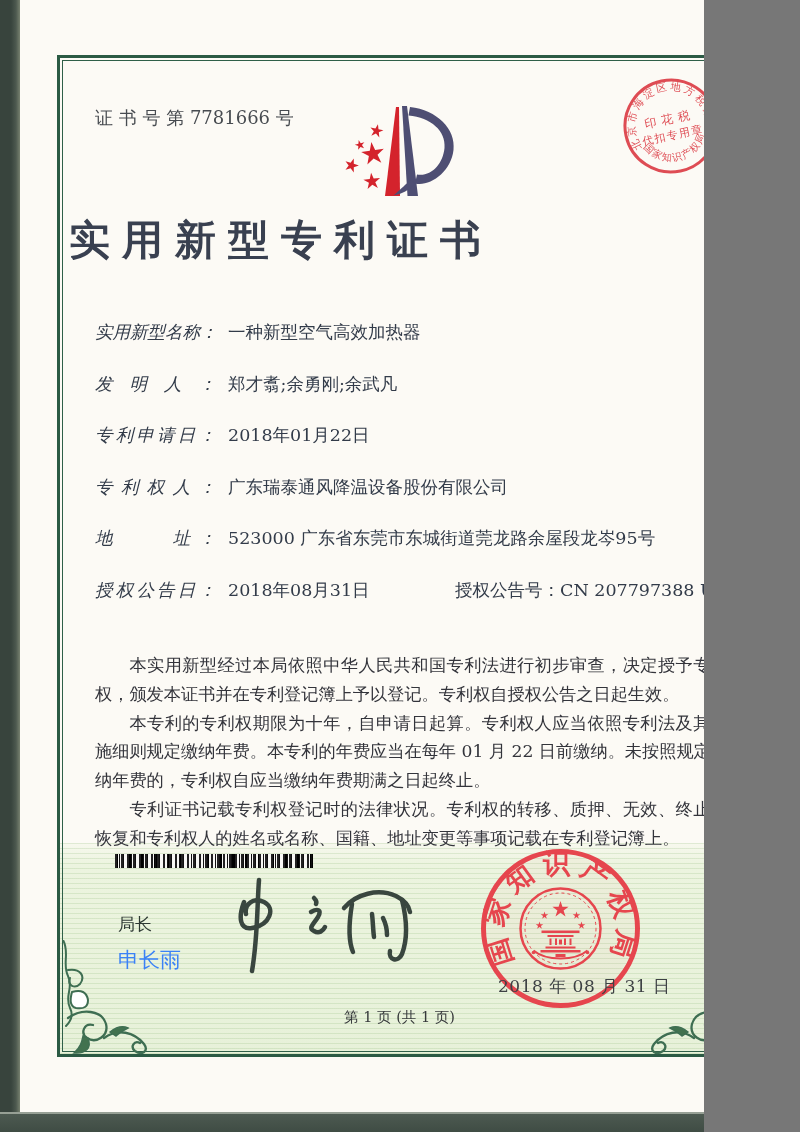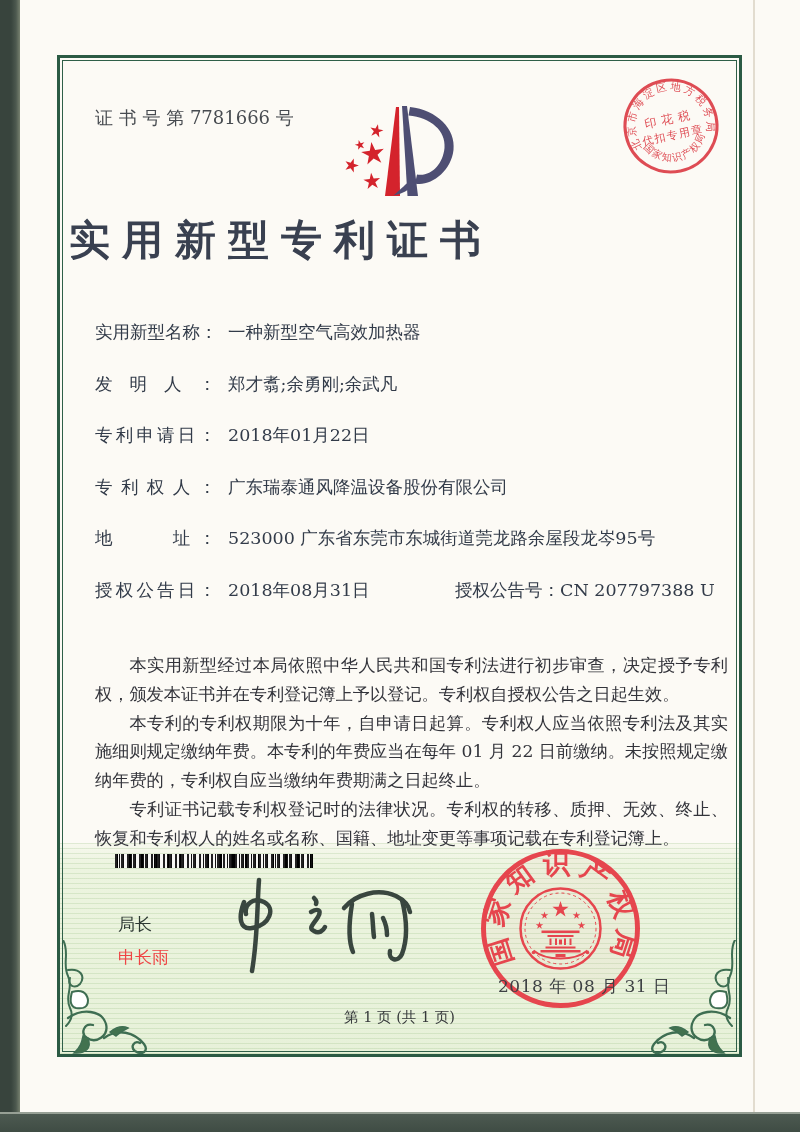"证 书 号 第 7781666" #page { width: 800px -> 704px }
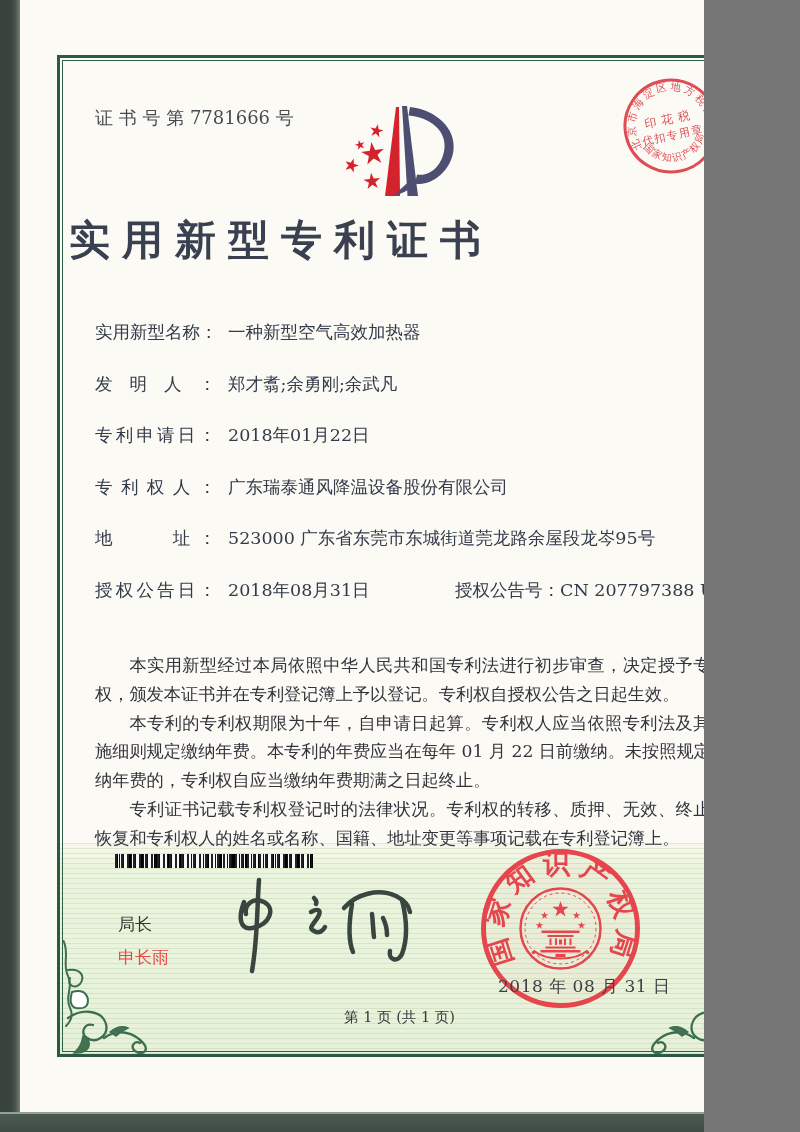"实用新型名称：" .flabel { font-style: none -> italic }
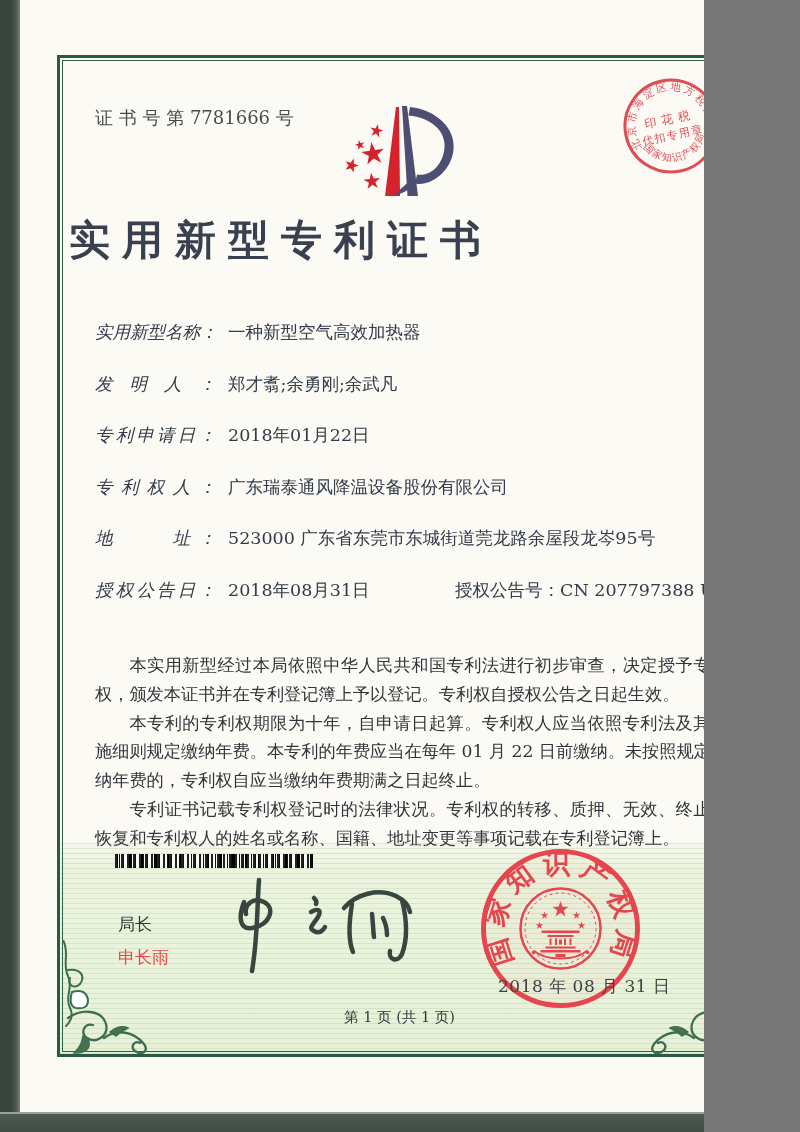"申长雨" .director-name { color: #ef4444 -> #3b82f6; font-size: 17px -> 21px }
